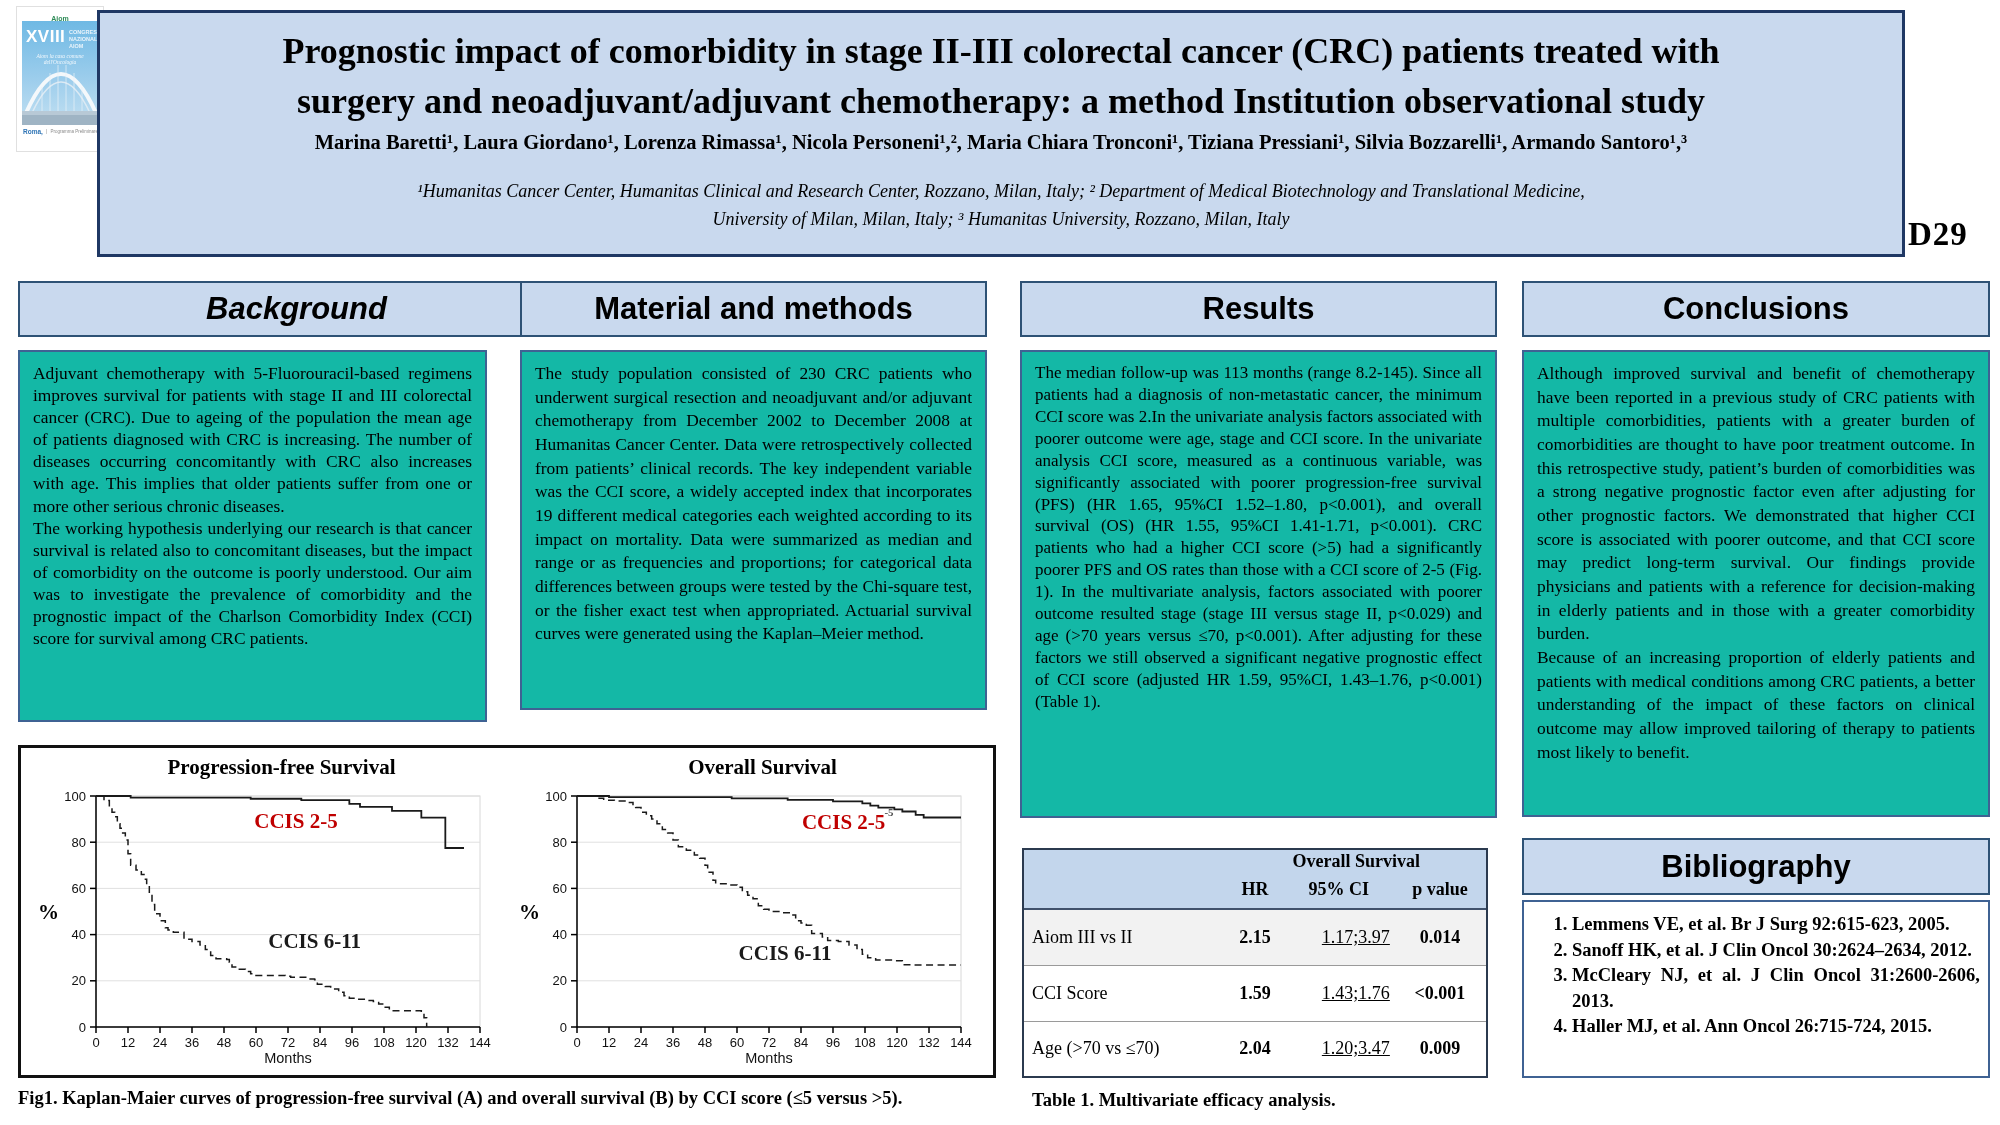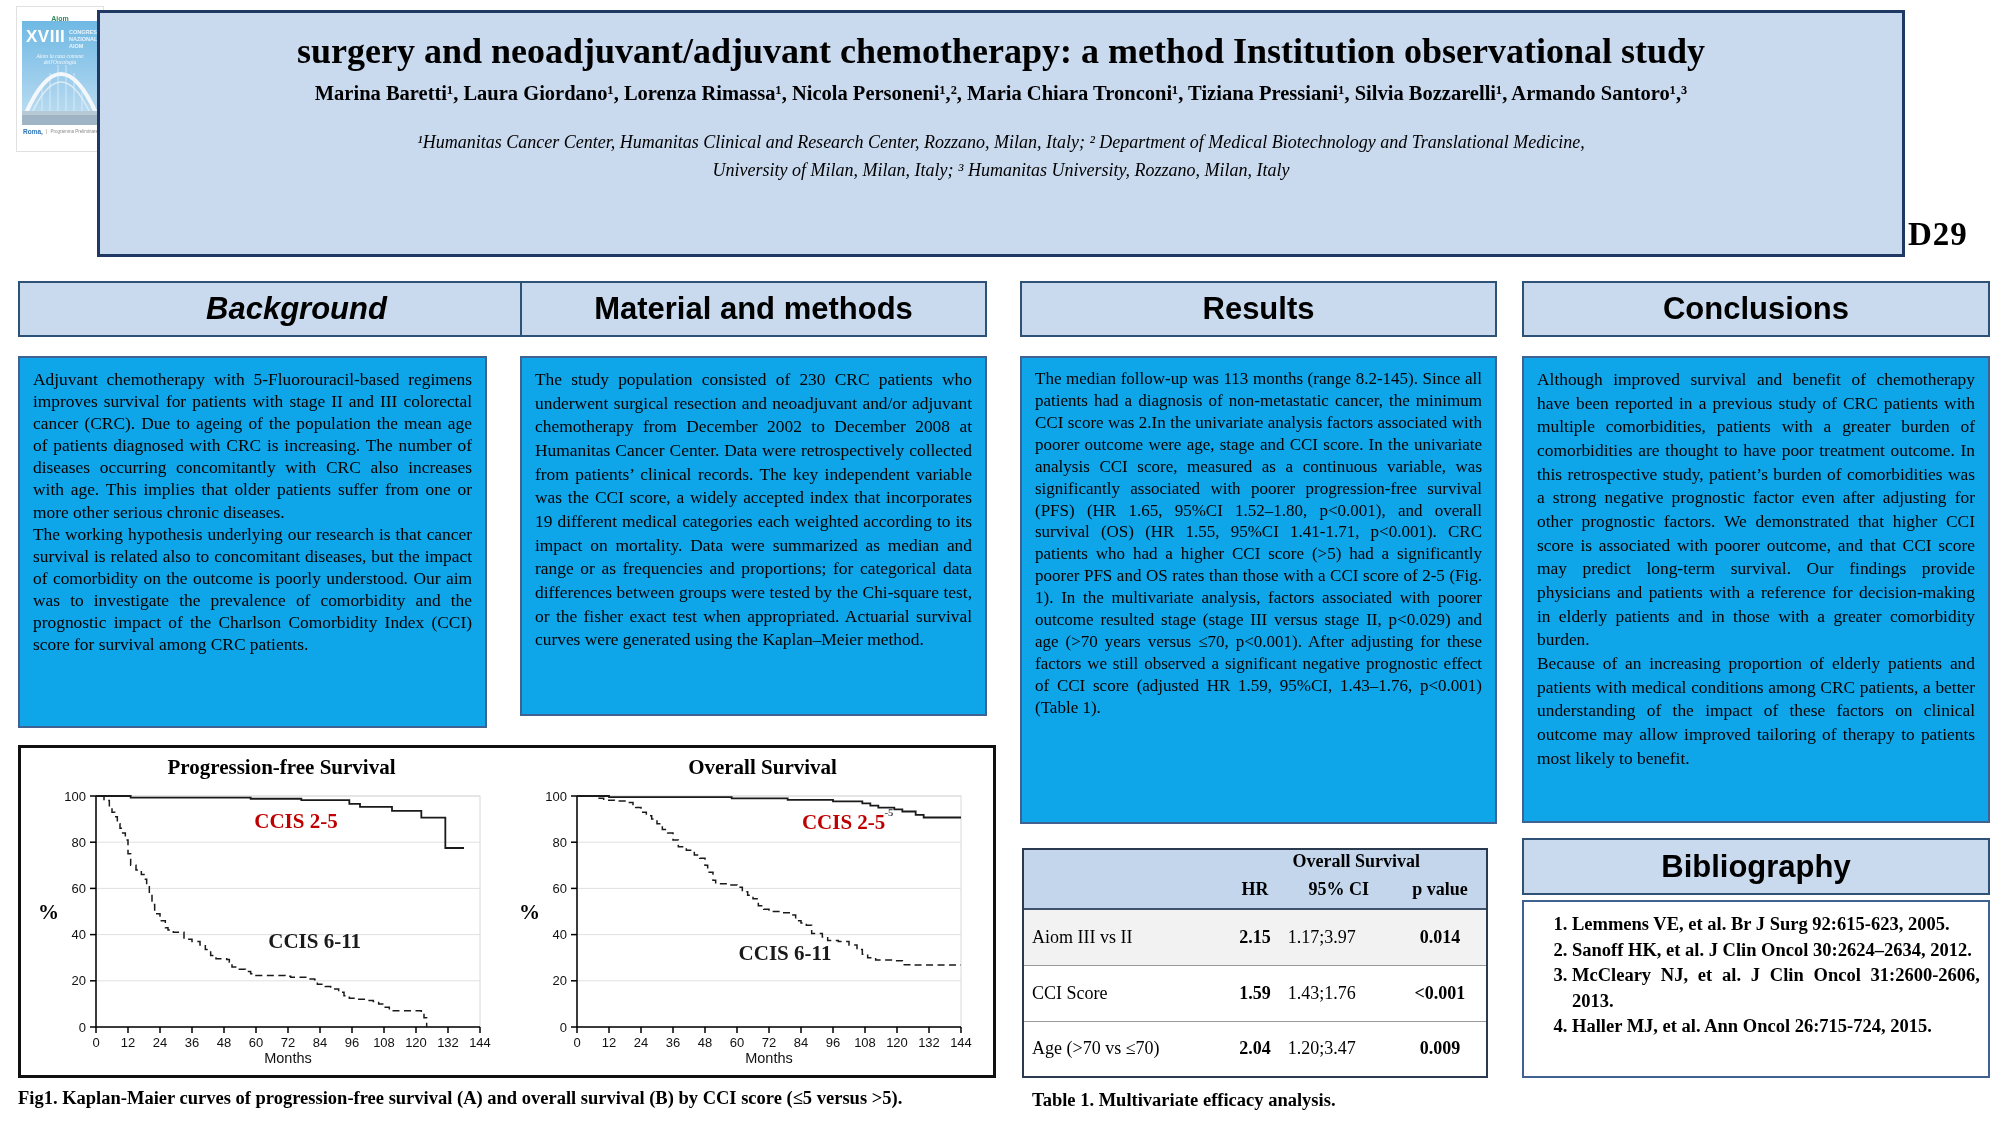"Prognostic impact of comorbidity in" div.title-line { html: none -> <div>Prognostic impact of comorbidity in stage II-III colorectal cancer (CRC) patients treated with</div> }
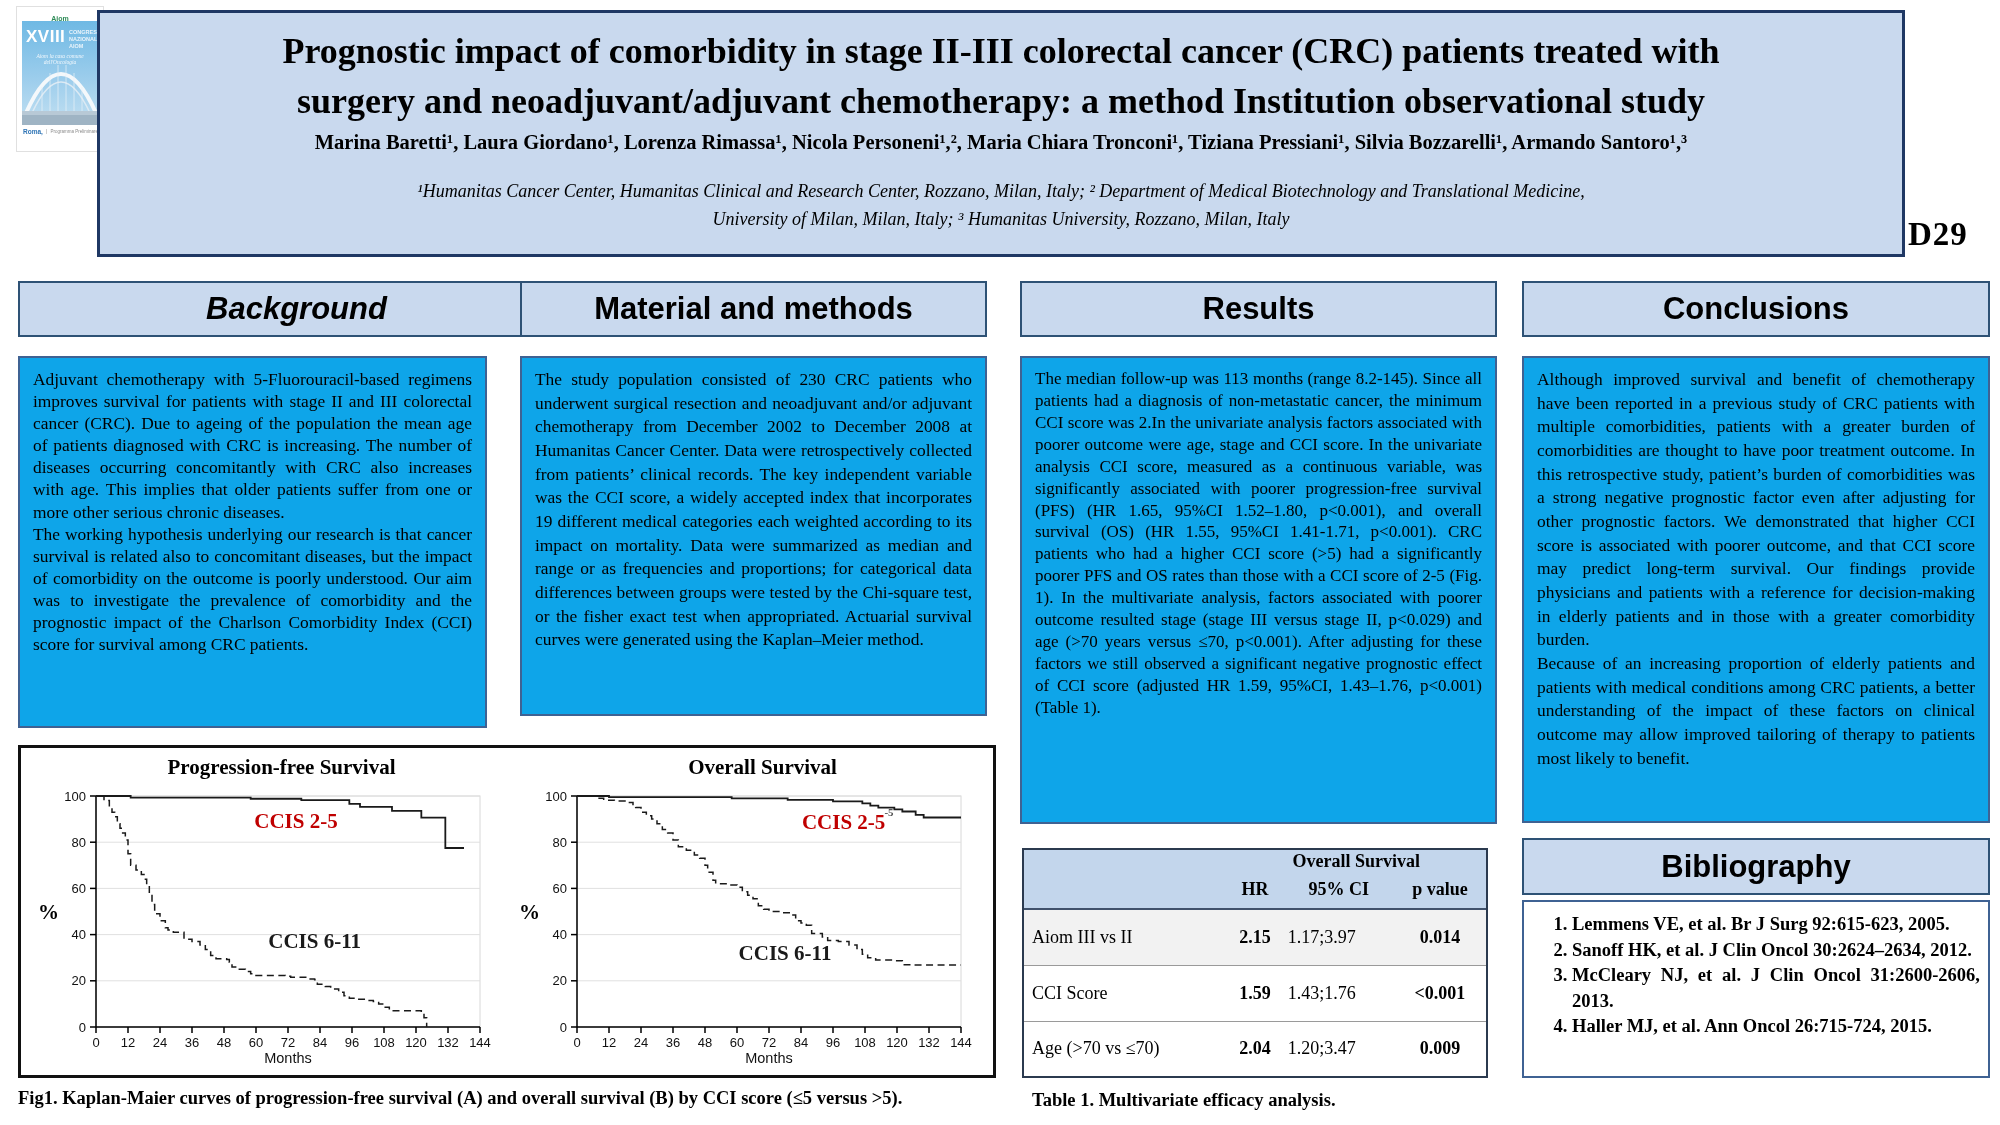"Adjuvant chemotherapy with" .tbox { background: #0ea5e9 -> #14b8a6; margin-top: 6px -> none }
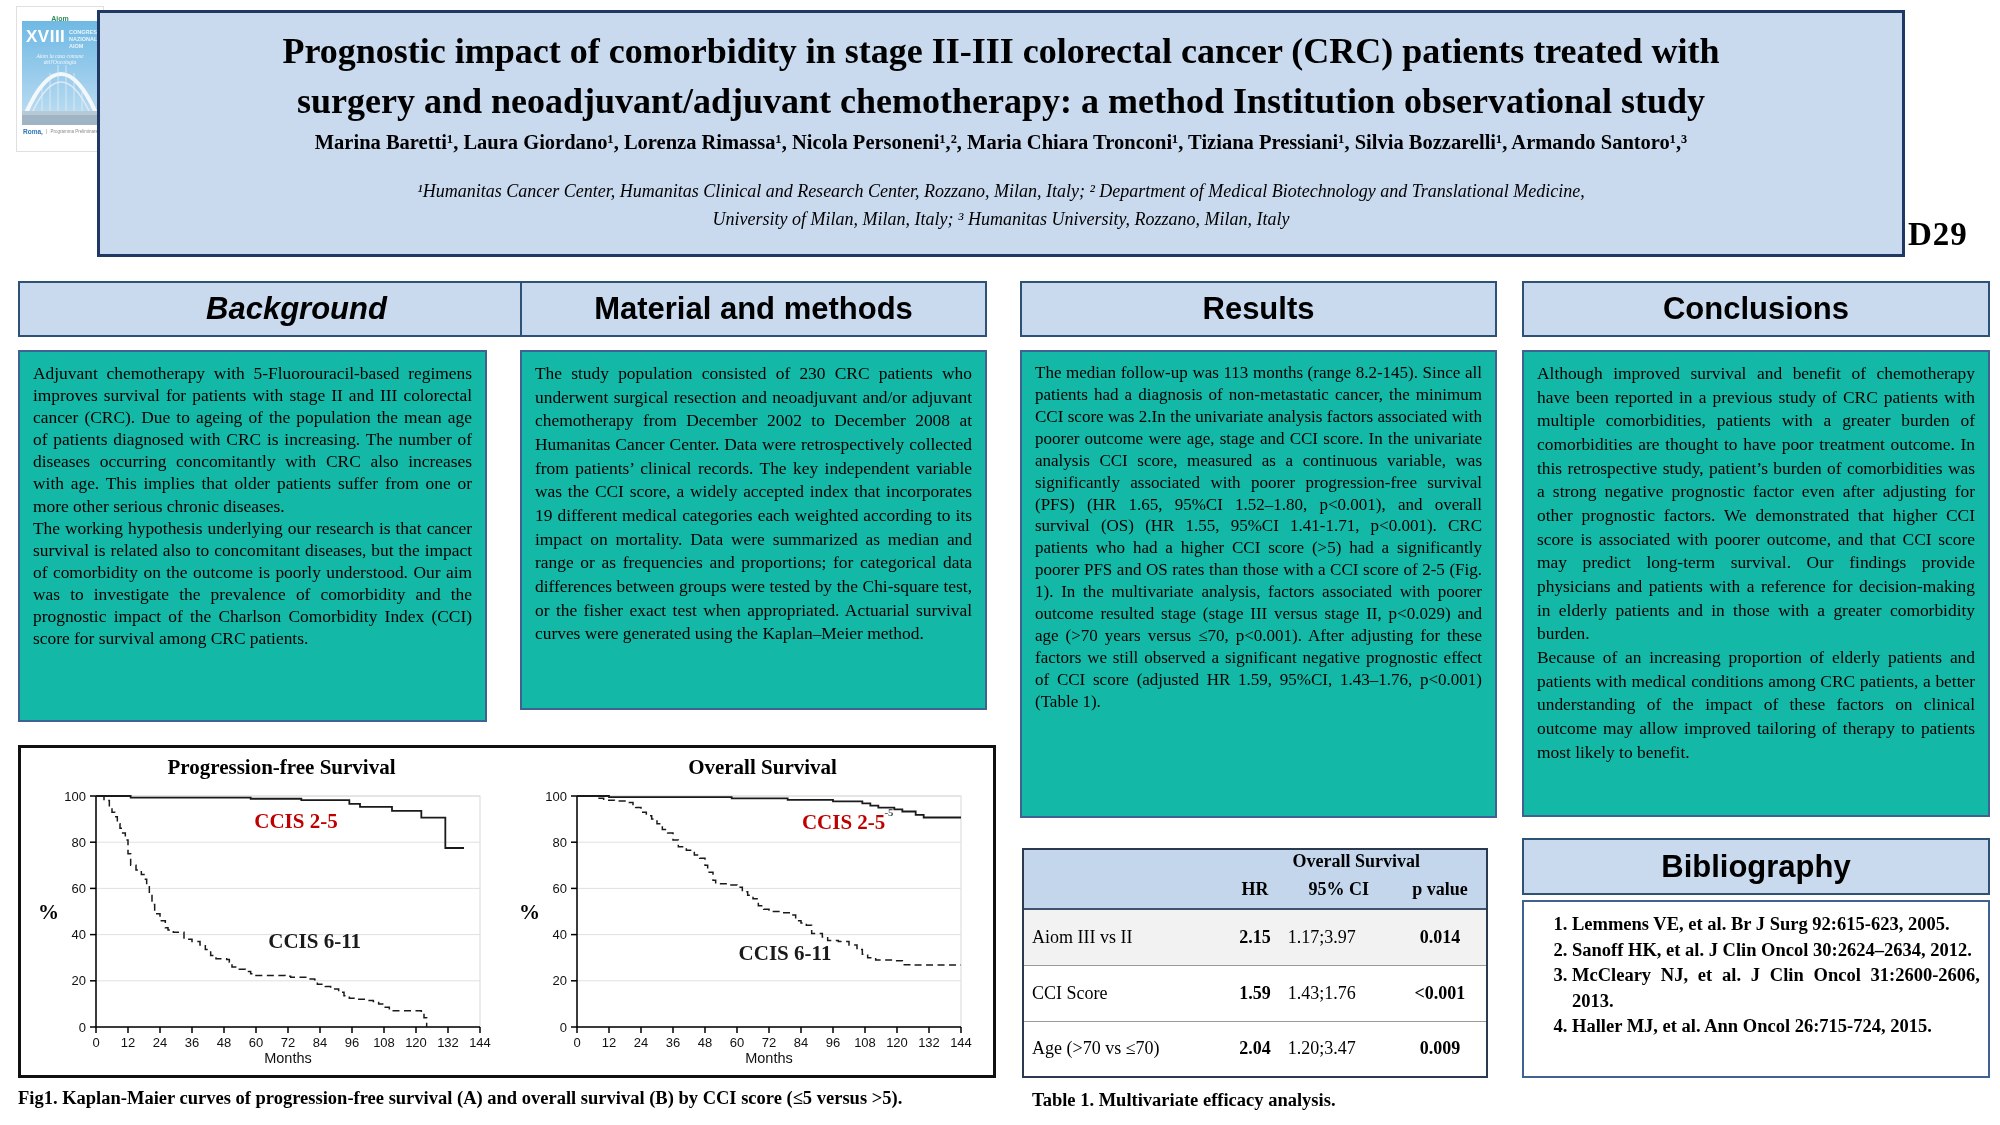"1.17;3.97" .cell-ci { text-align: left -> right; text-decoration: none -> underline }
